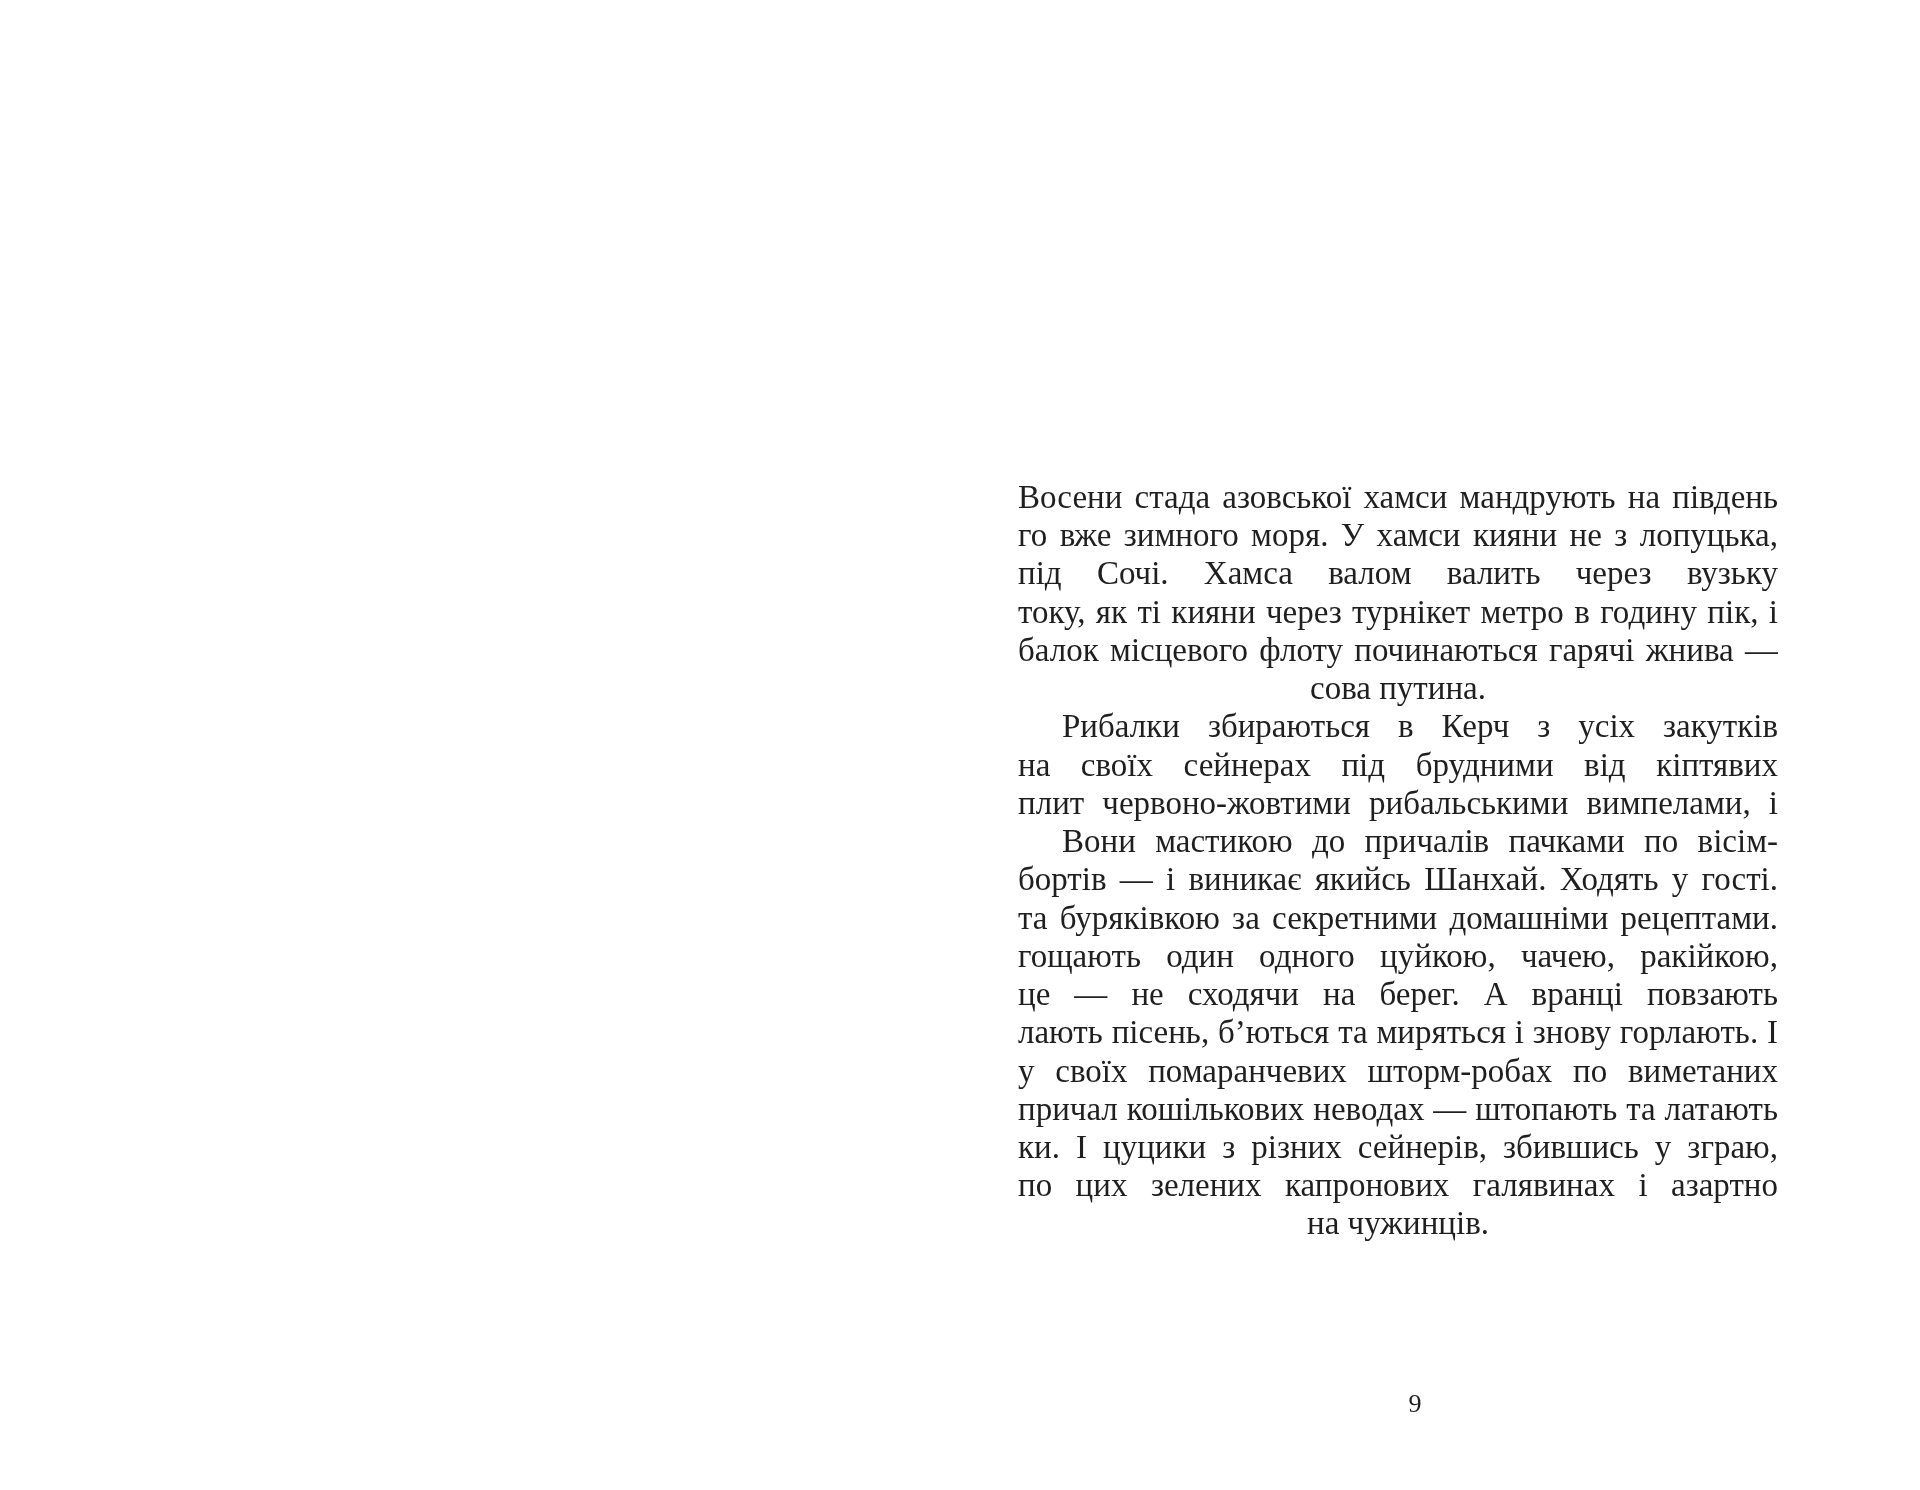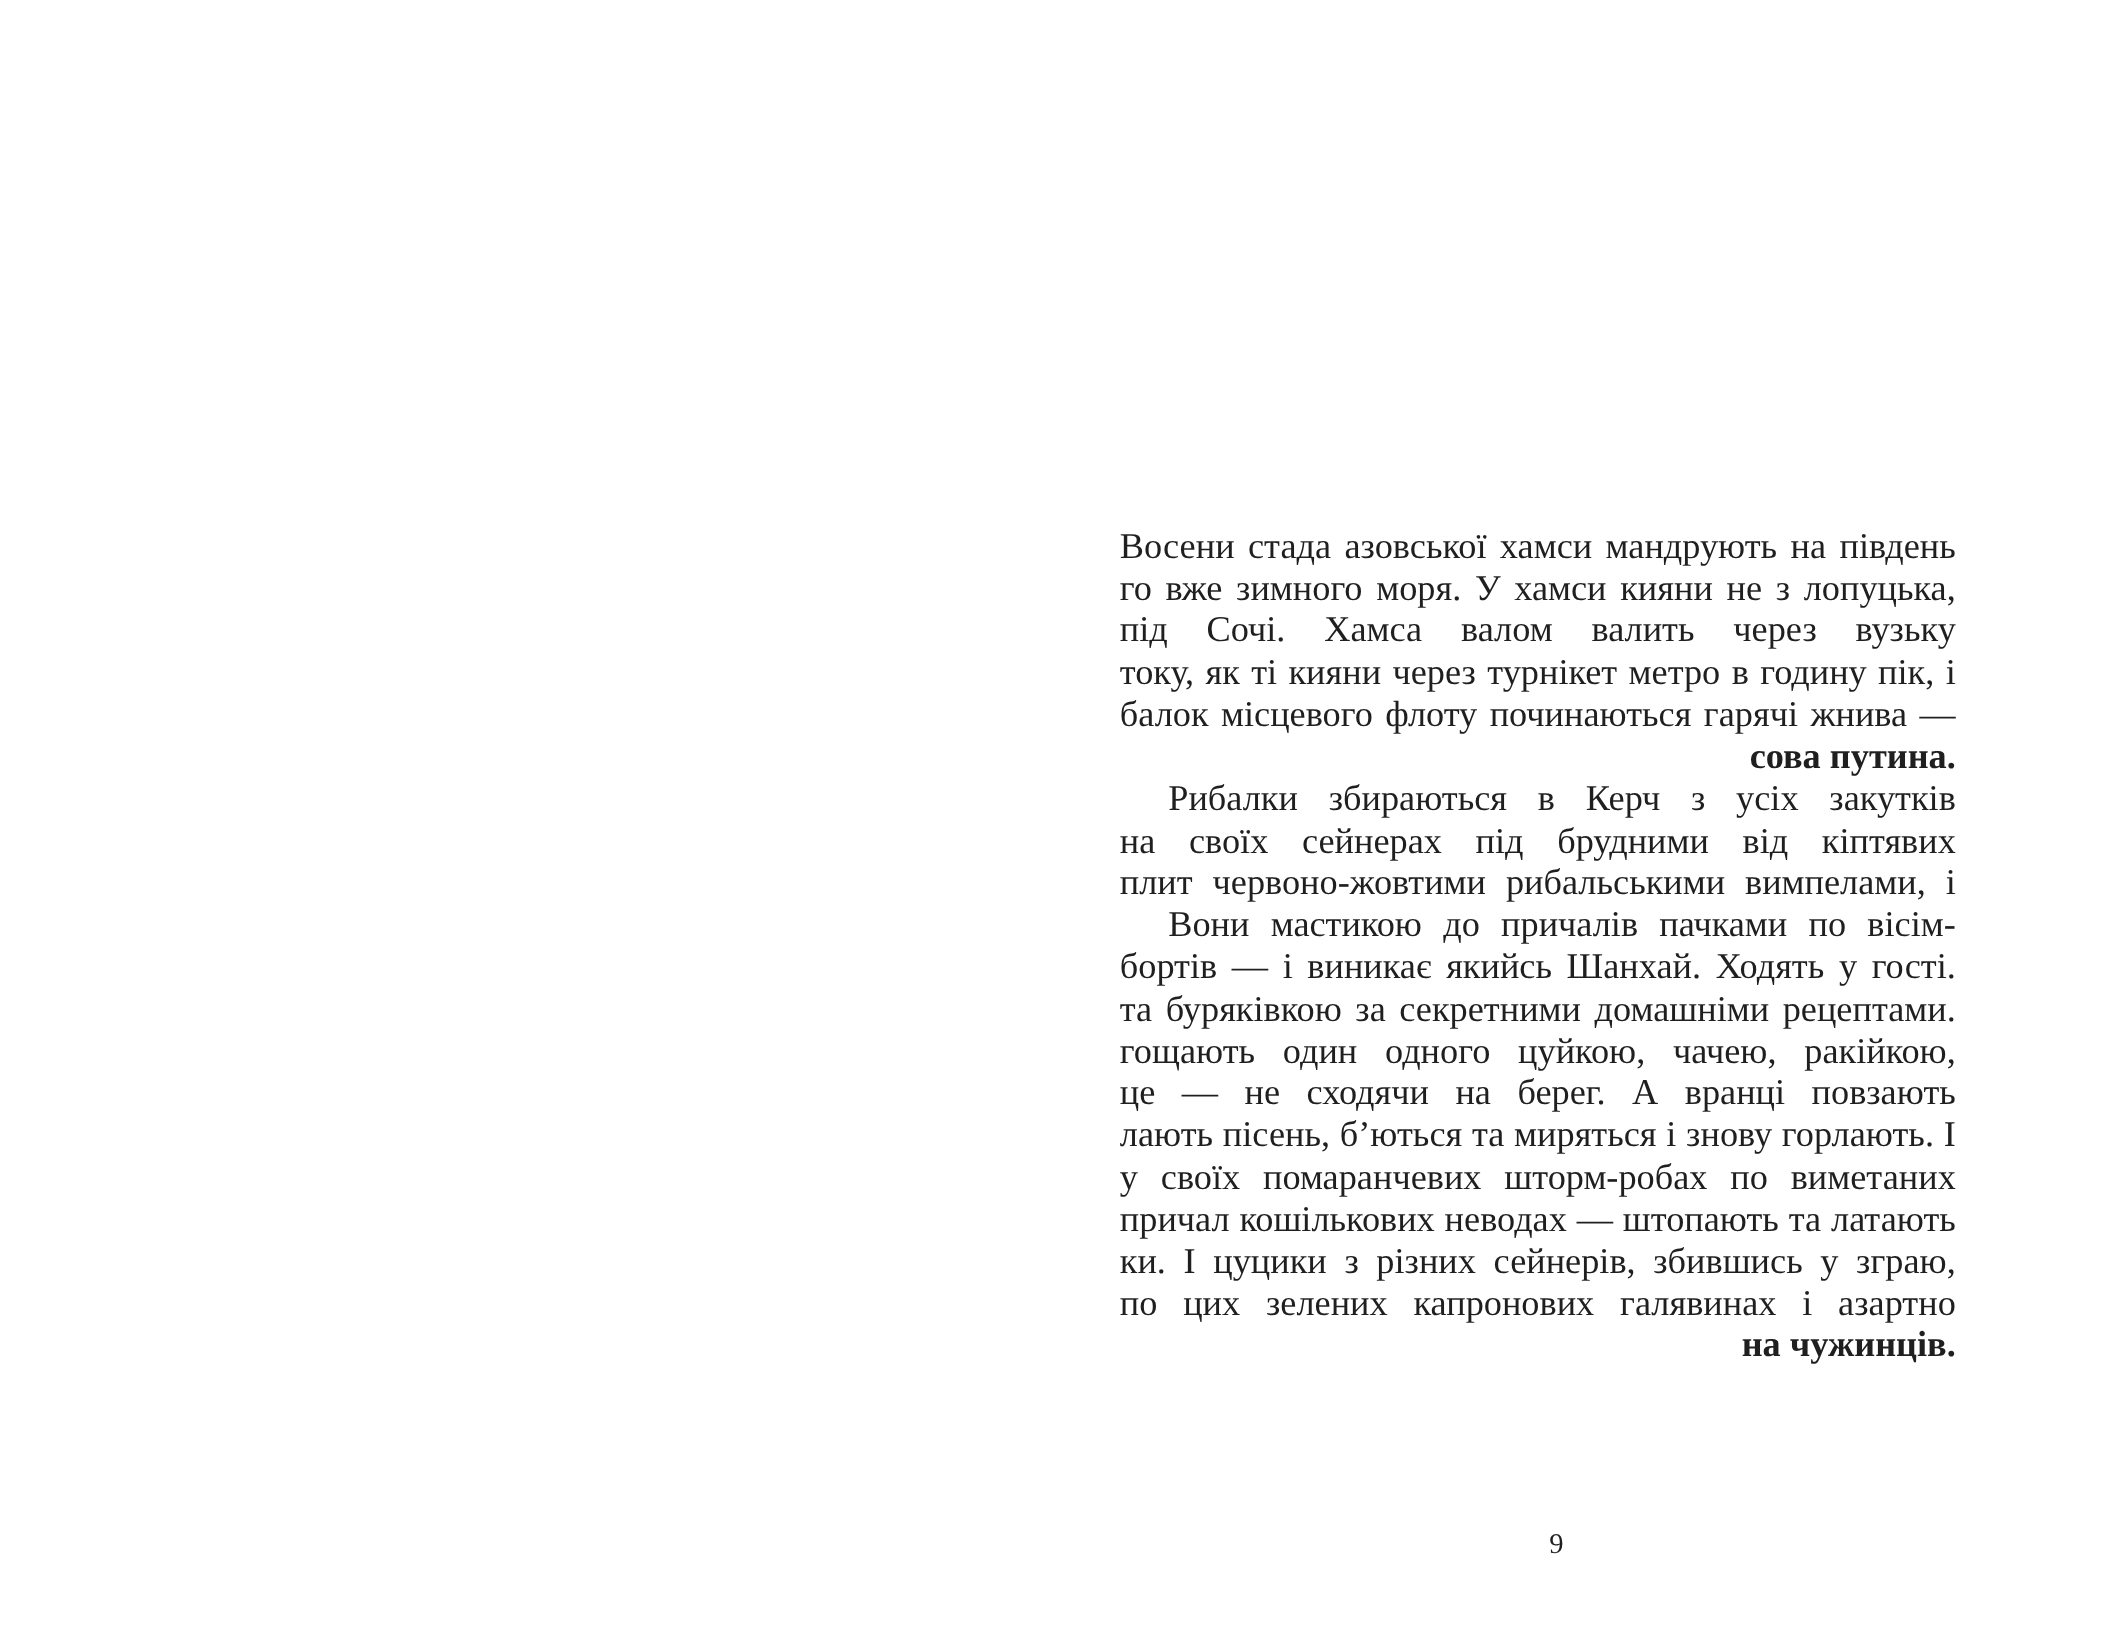"сова путина." .line.last { font-weight: bold -> none; text-align: right -> center }
